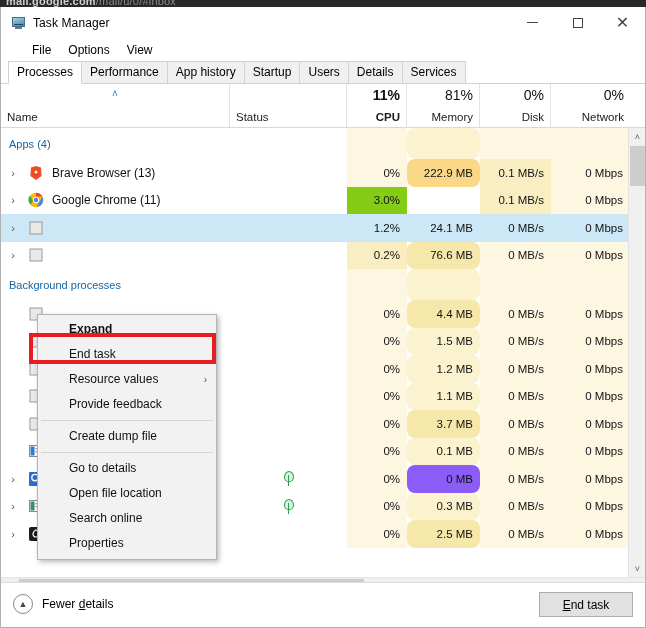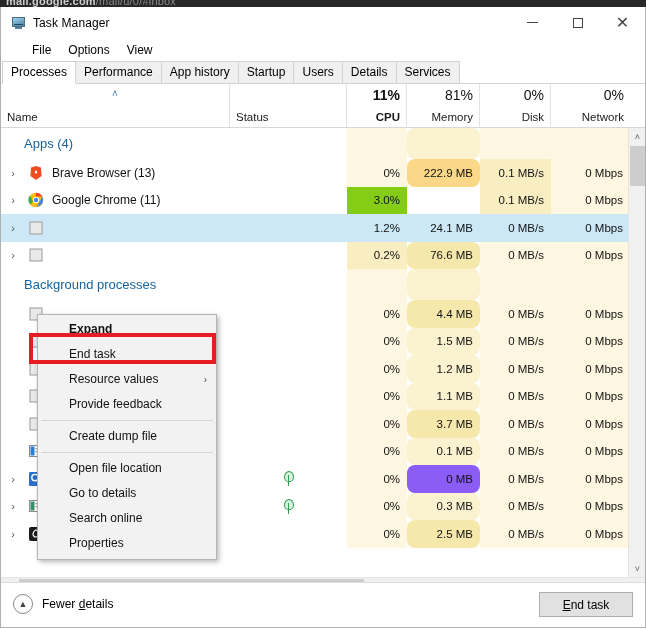"Processes" .tabstrip { padding-left: 1px -> 7px }
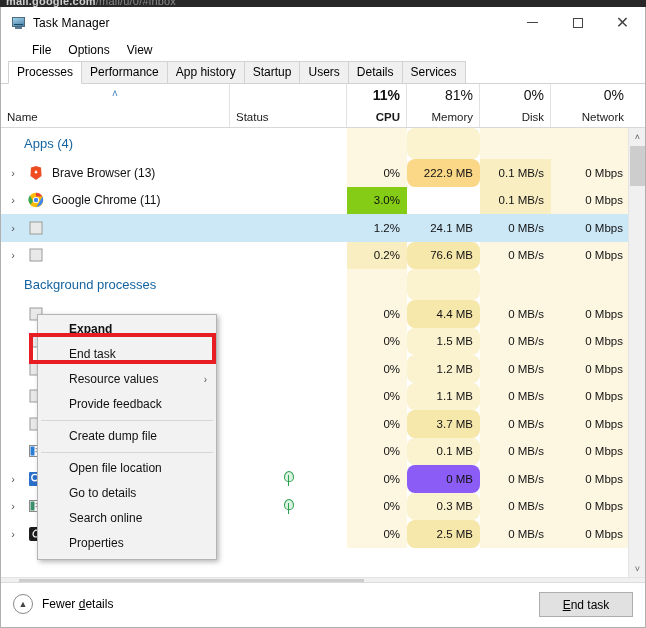"Apps (4)" .grpname { font-size: 13px -> 11px; padding-left: 23px -> 8px }
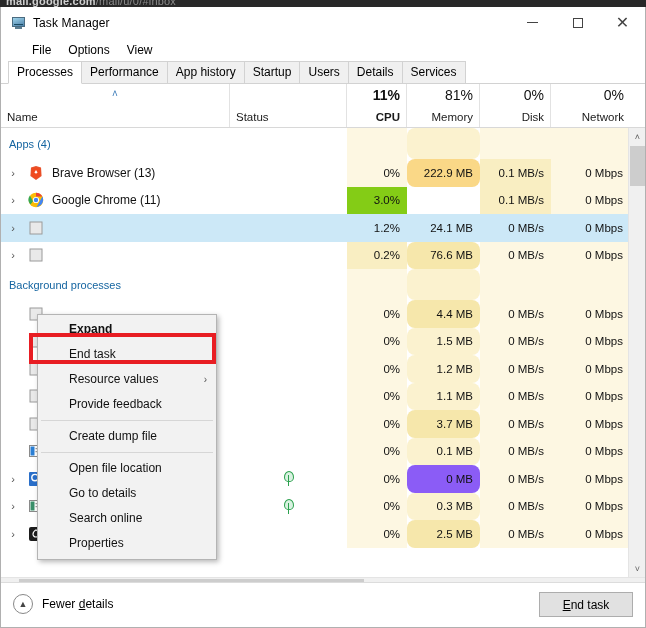"Open file location" div.ctxitem { order: before "Go to details" -> after "Go to details" }
